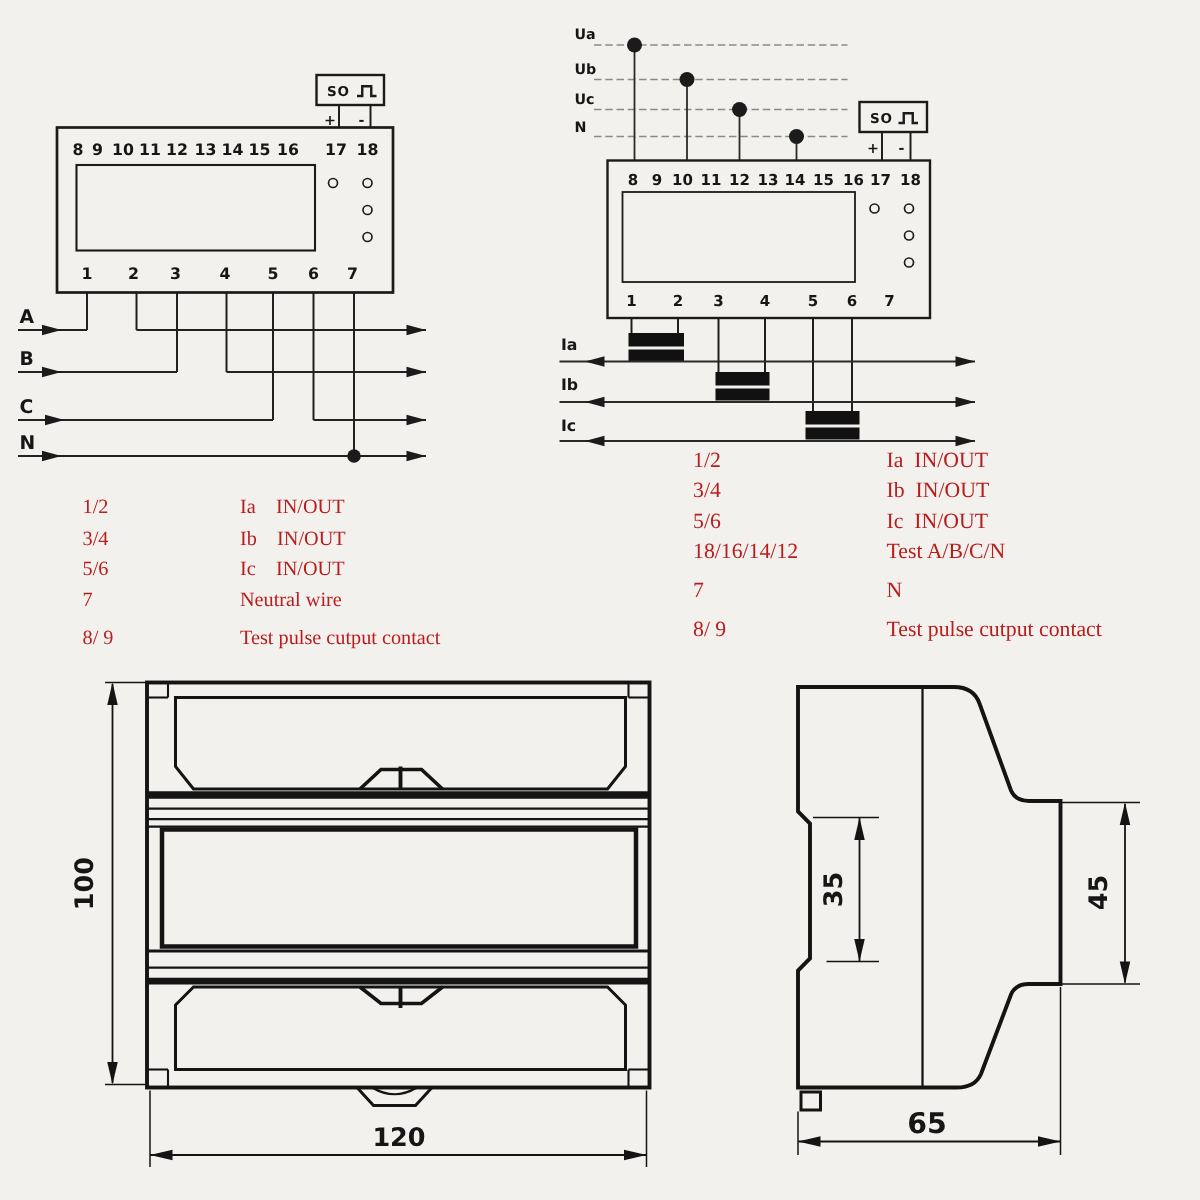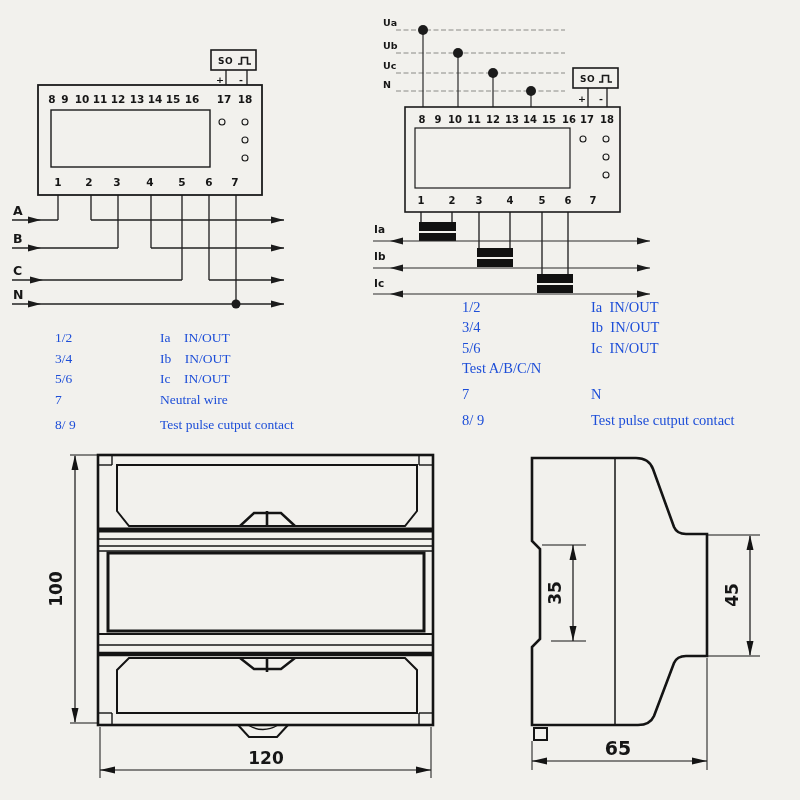"1/2" .legend { color: #1d4ed8 -> #b91c1c }
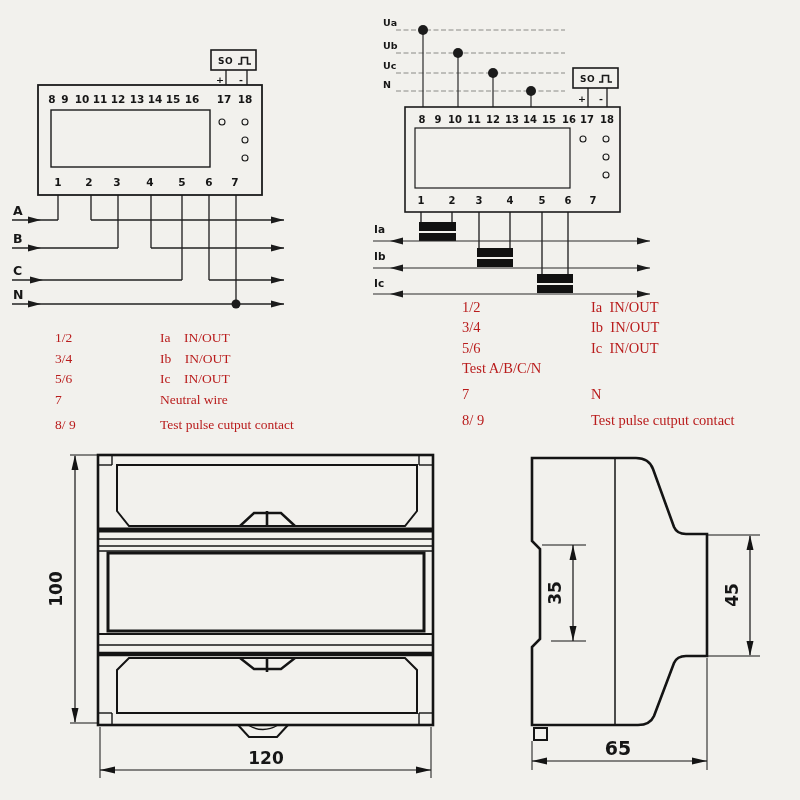"18/16/14/12" span.t { html: none -> <span>18/16/14/12</span> }
